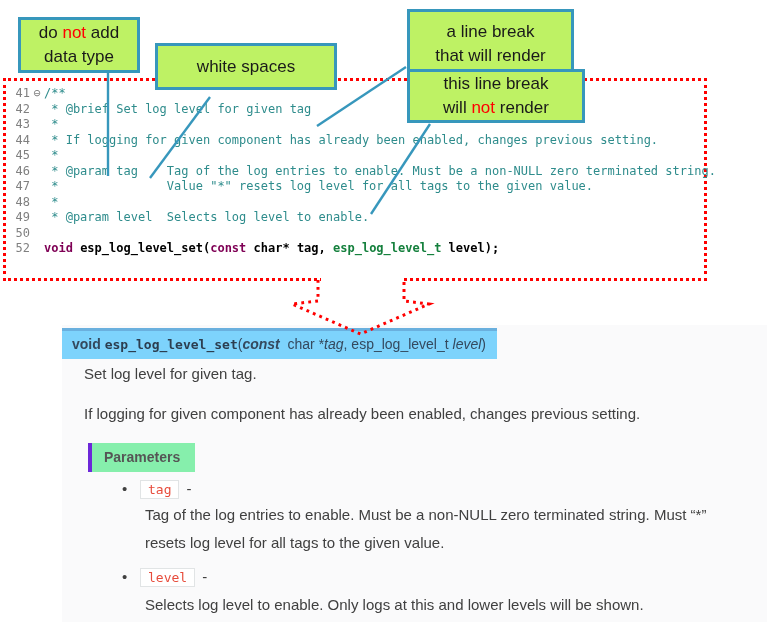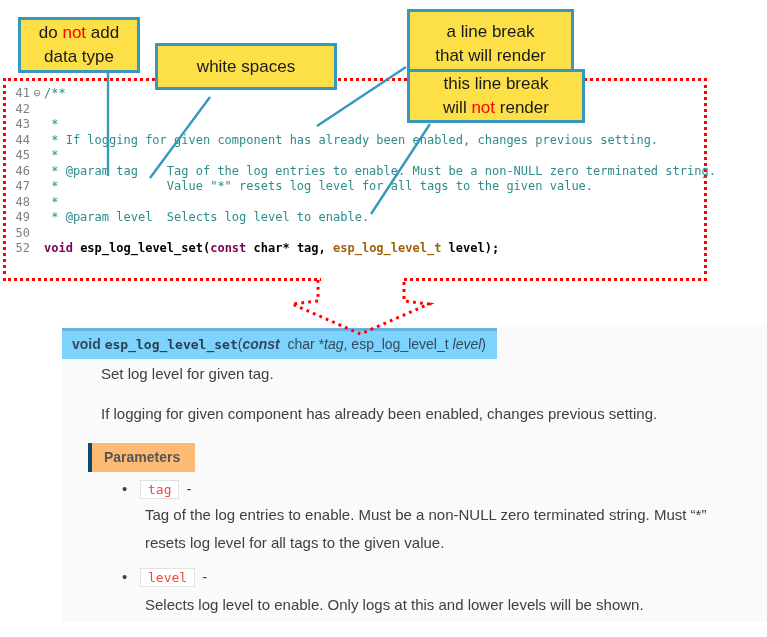"do not add" .callout { background: #fde047 -> #bef264 }
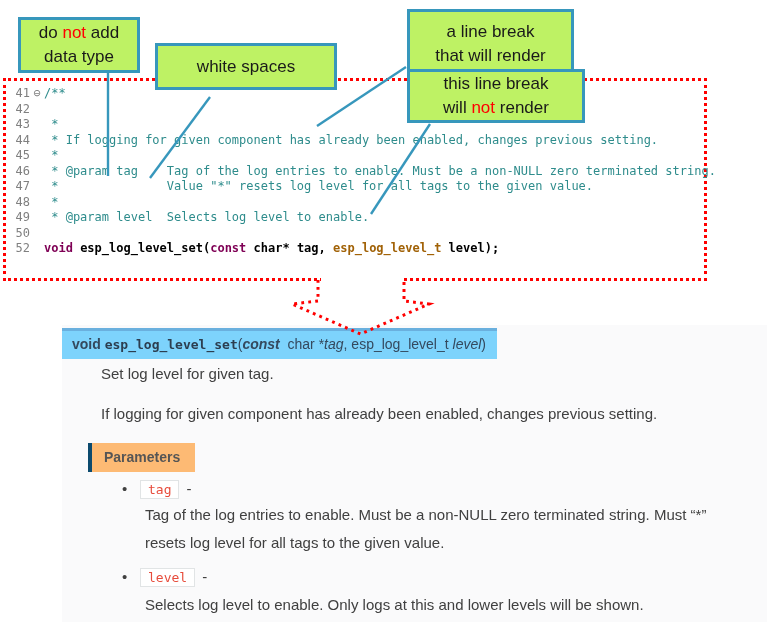"* @brief Set log level" span.ctext { html: none -> <span> * @brief Set log level for given tag</span> }
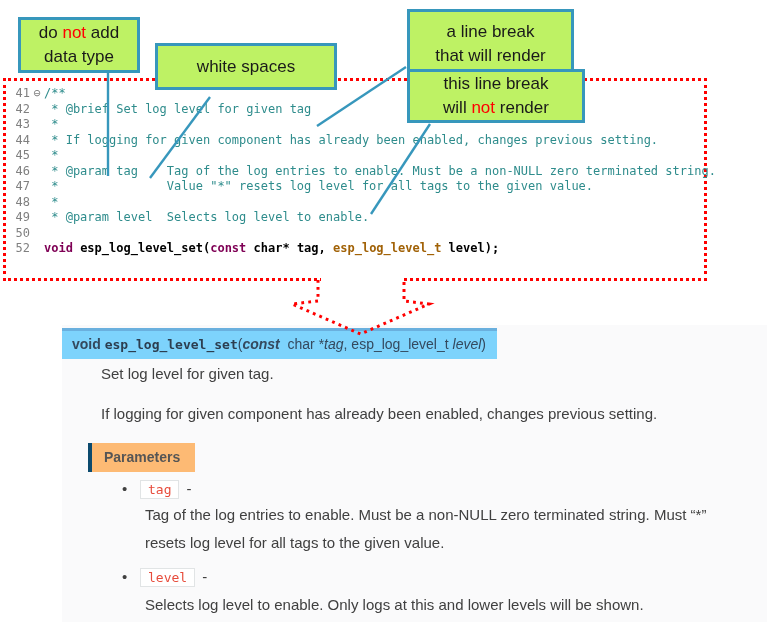"esp_log_level_t" .typ { color: #a16207 -> #15803d }
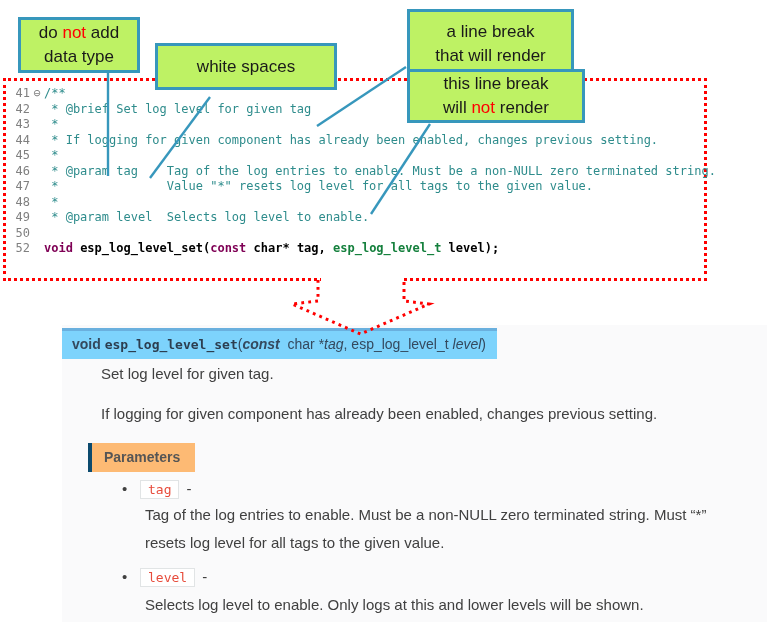"Set log level for given" .docp { left: 39px -> 22px }
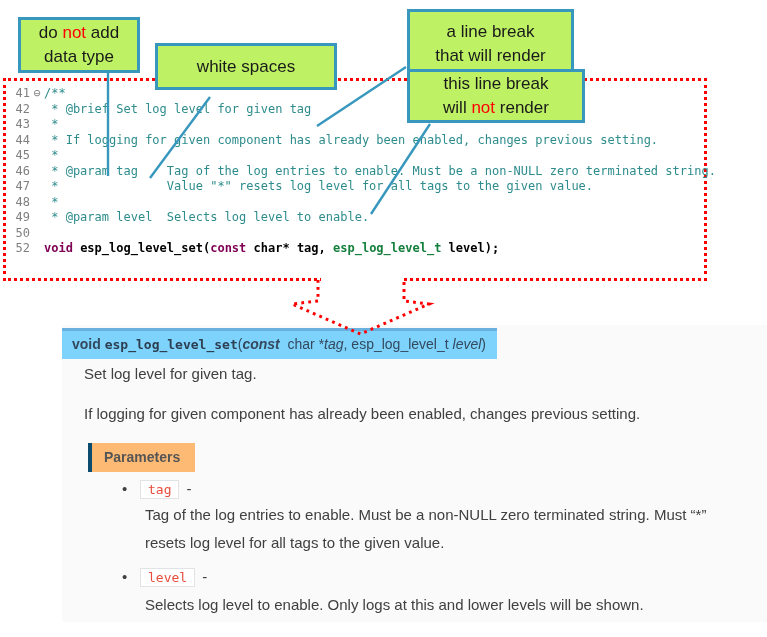"Parameters" .params-title { background: #fdba74 -> #86efac; border-left: 4px solid #0c4a6e -> 4px solid #6d28d9 }
